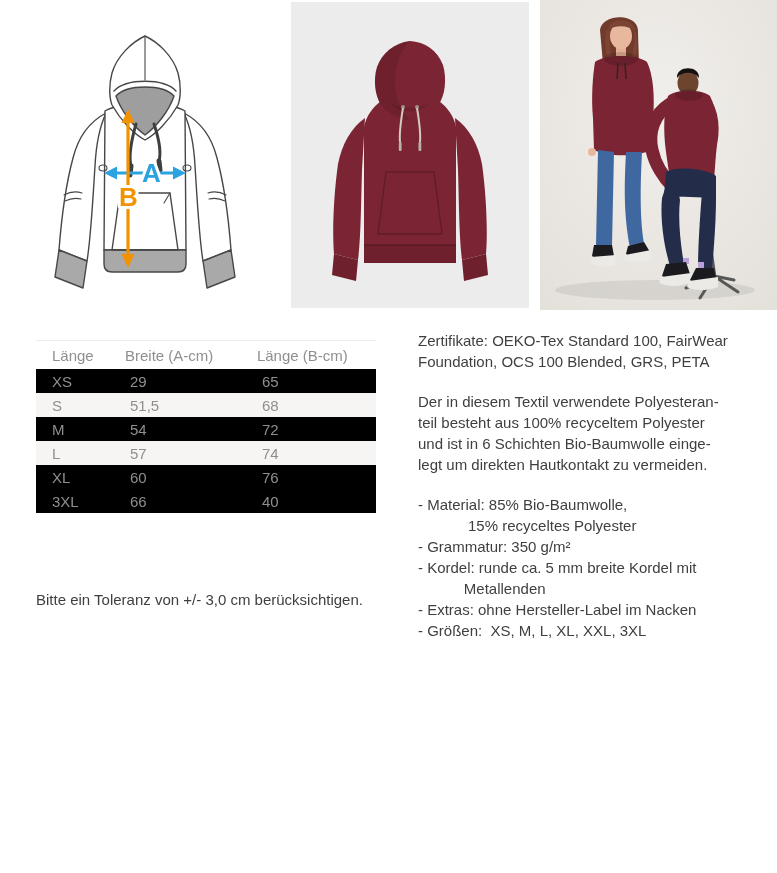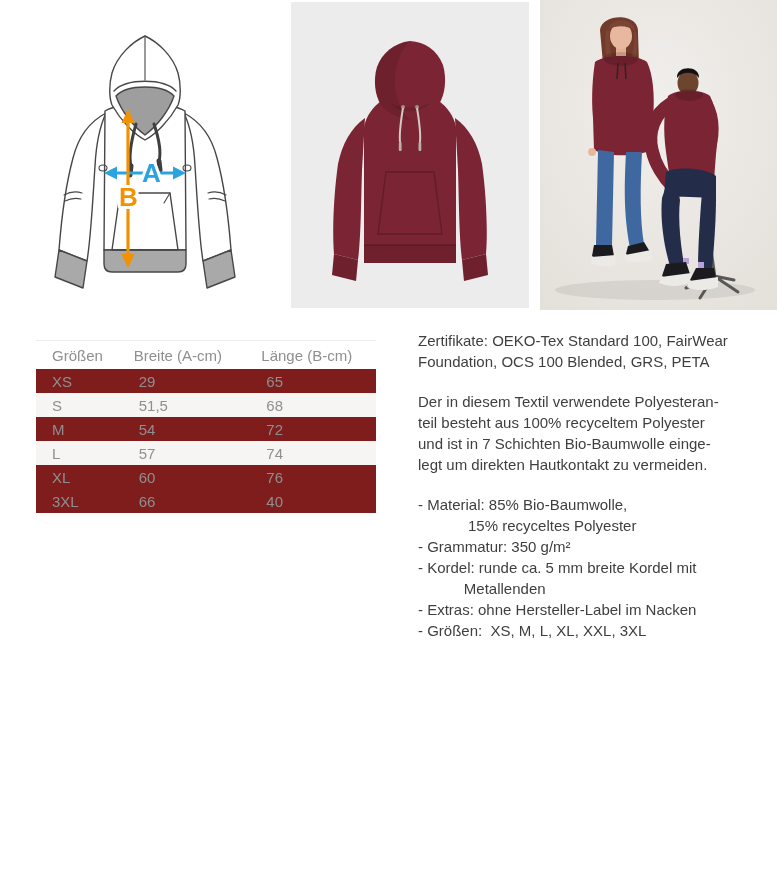"Größen" th { text: Größen -> Länge }
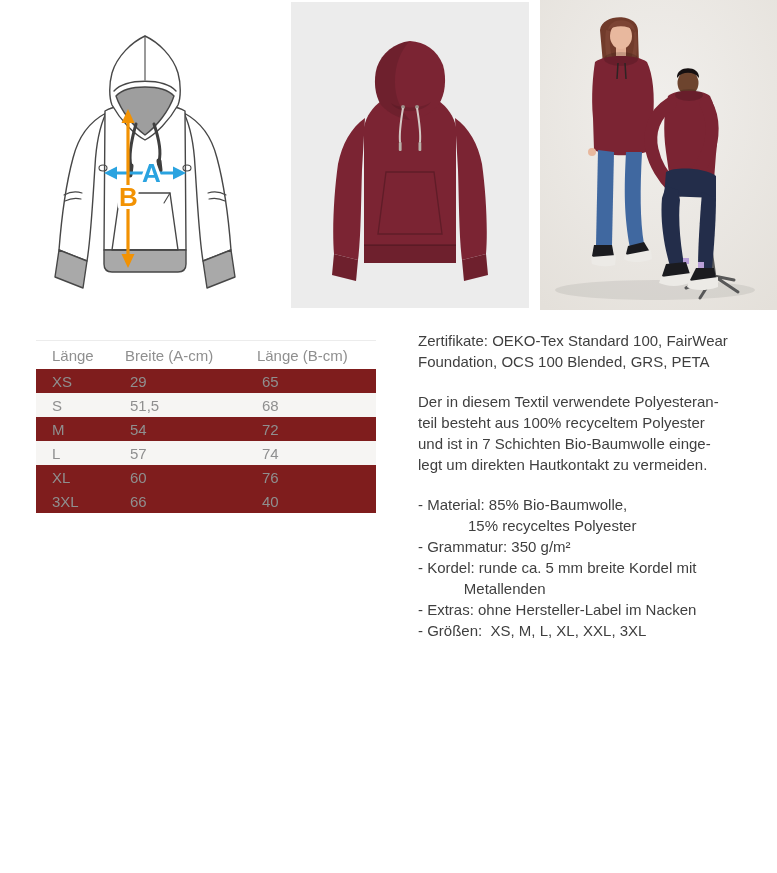"XS" .size-table tr.odd td { background: #7f1d1d -> #000000 }
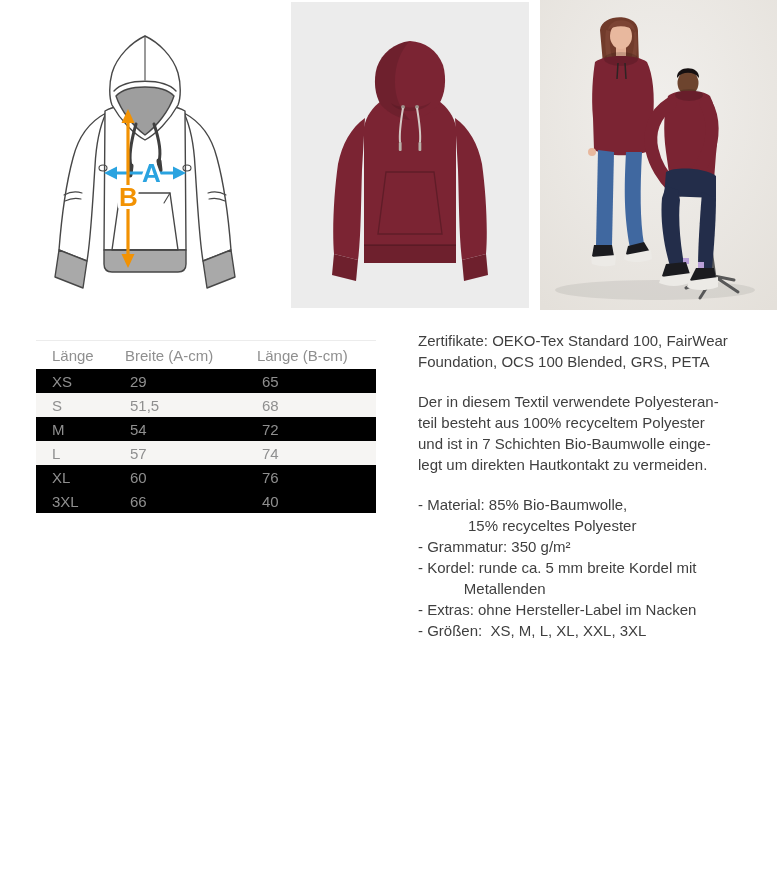"Der in diesem Textil verwendete" div.para { text: 7 -> 6 }
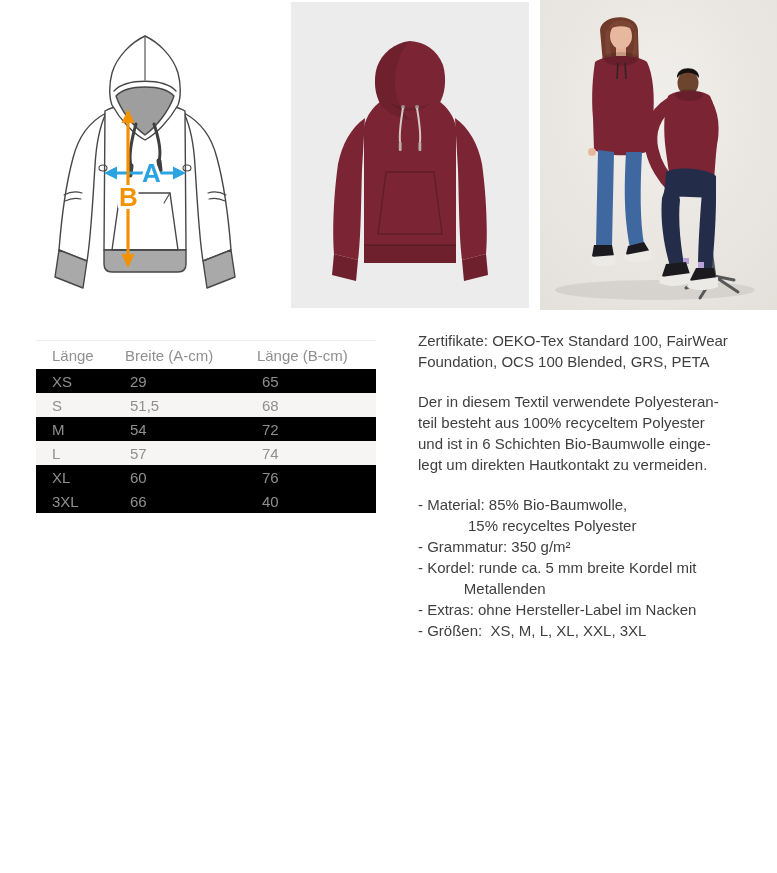"Bitte ein Toleranz von +/-" p.tolerance { html: none -> <p>Bitte ein Toleranz von +/- 3,0 cm berücksichtigen.</p> }
